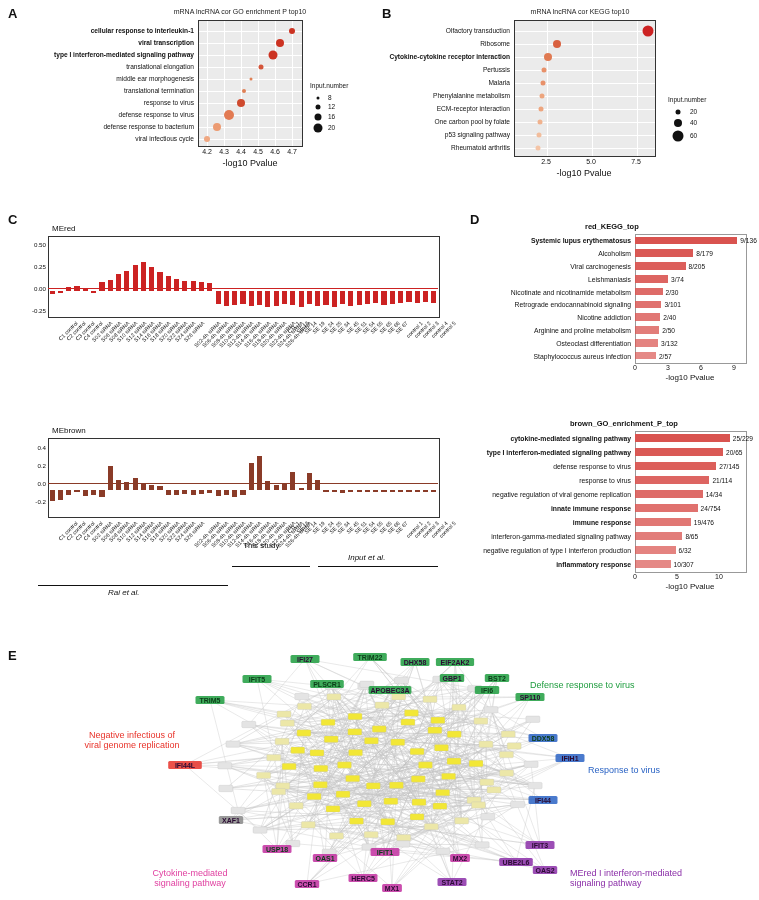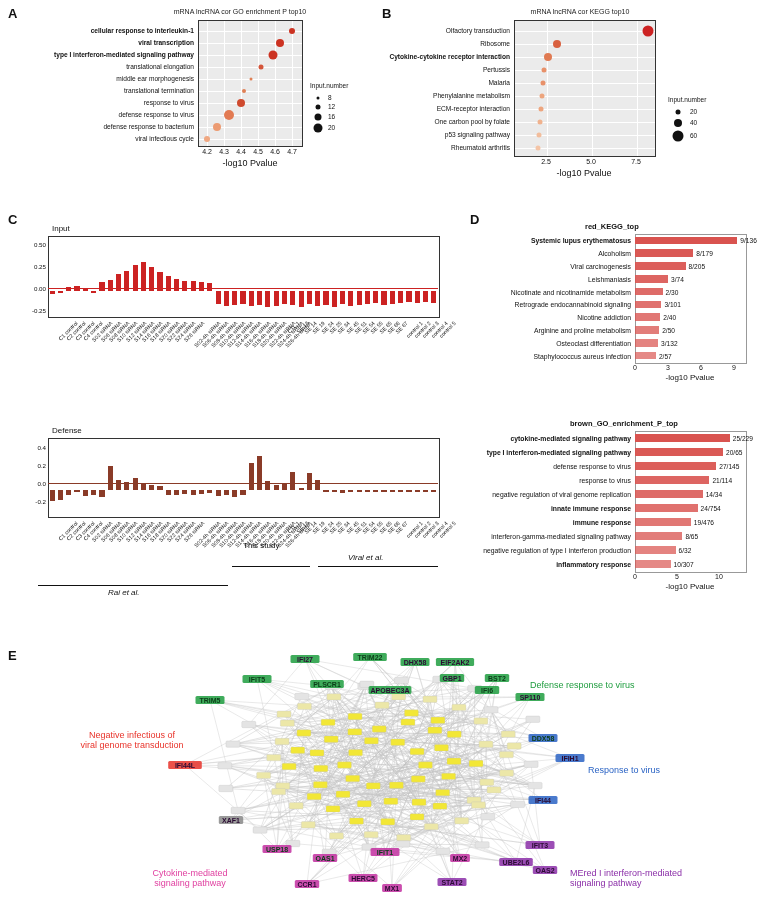"Input" div { text: Input -> MEred }
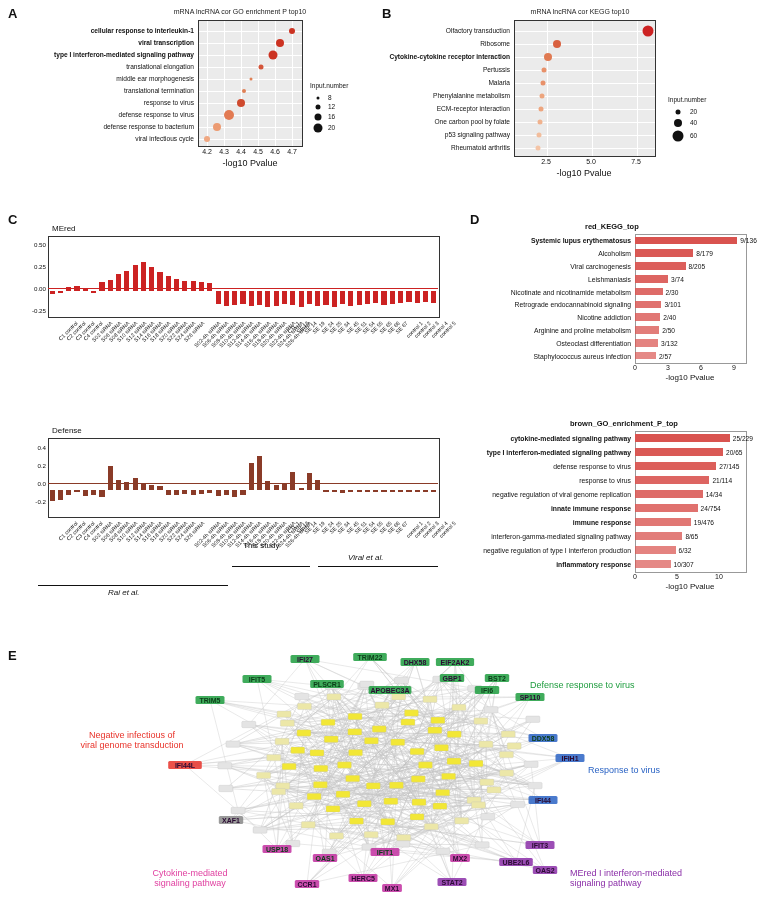"Defense" div { text: Defense -> MEbrown }
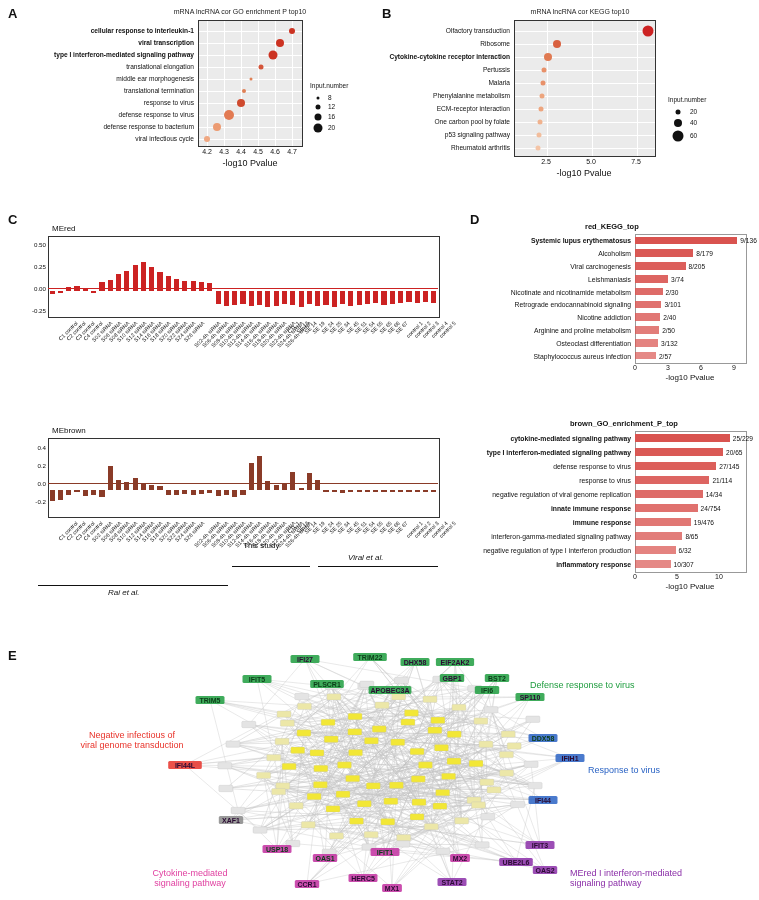"Viral et al." div.grouplab { text: Viral -> Input }
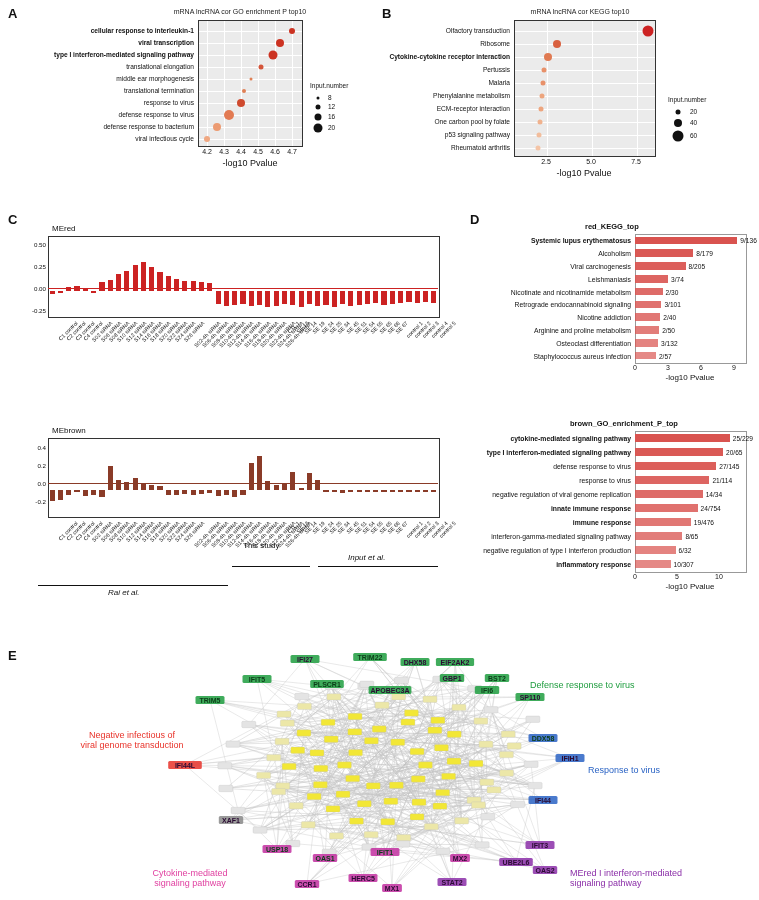"viral genome transduction" span { text: transduction -> replication }
